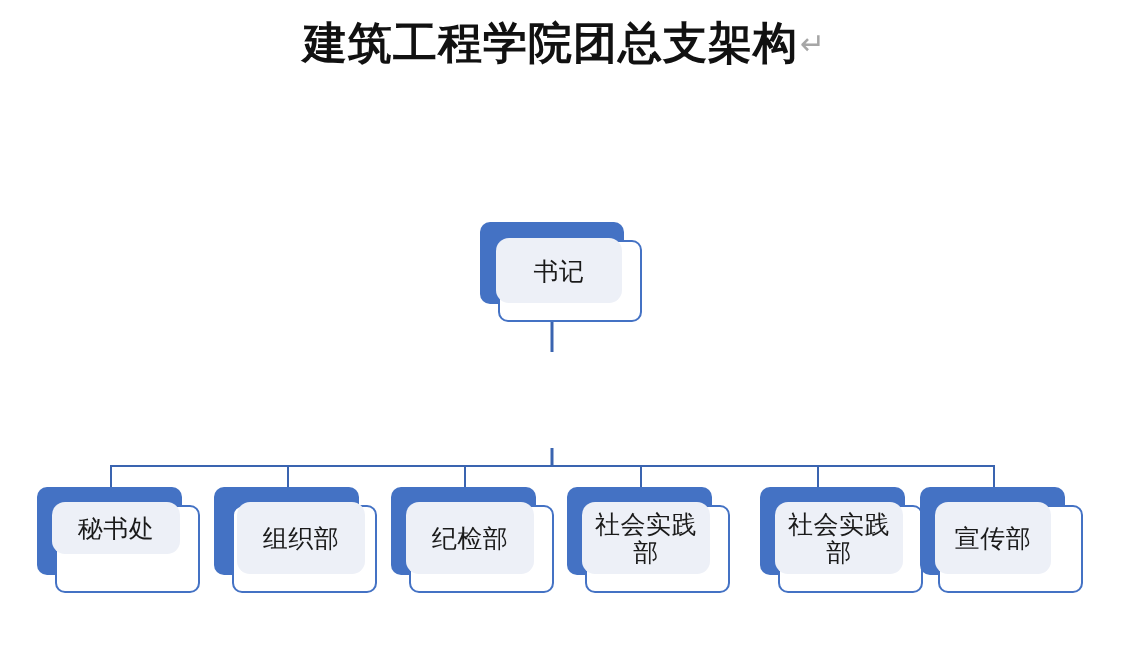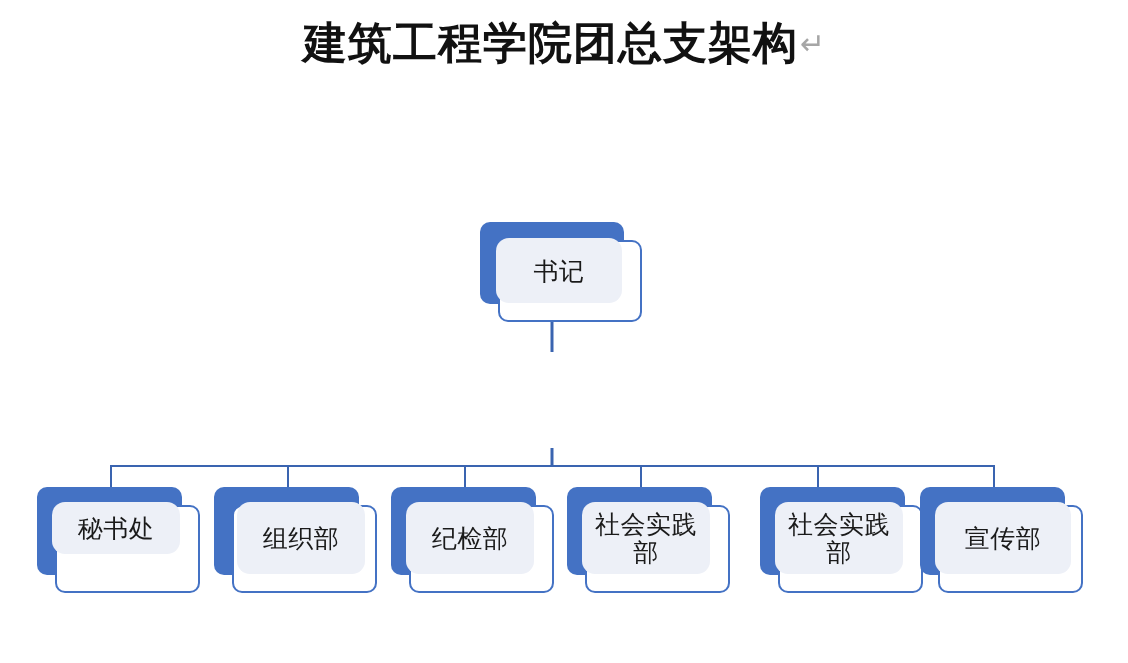"宣传部" div.panel { width: 136px -> 116px }
